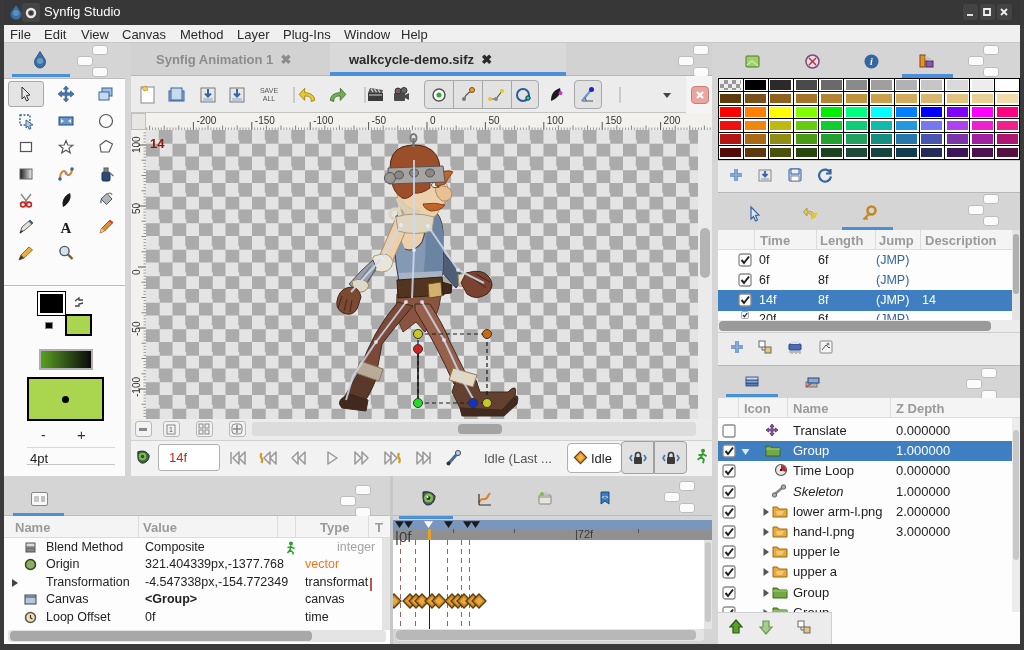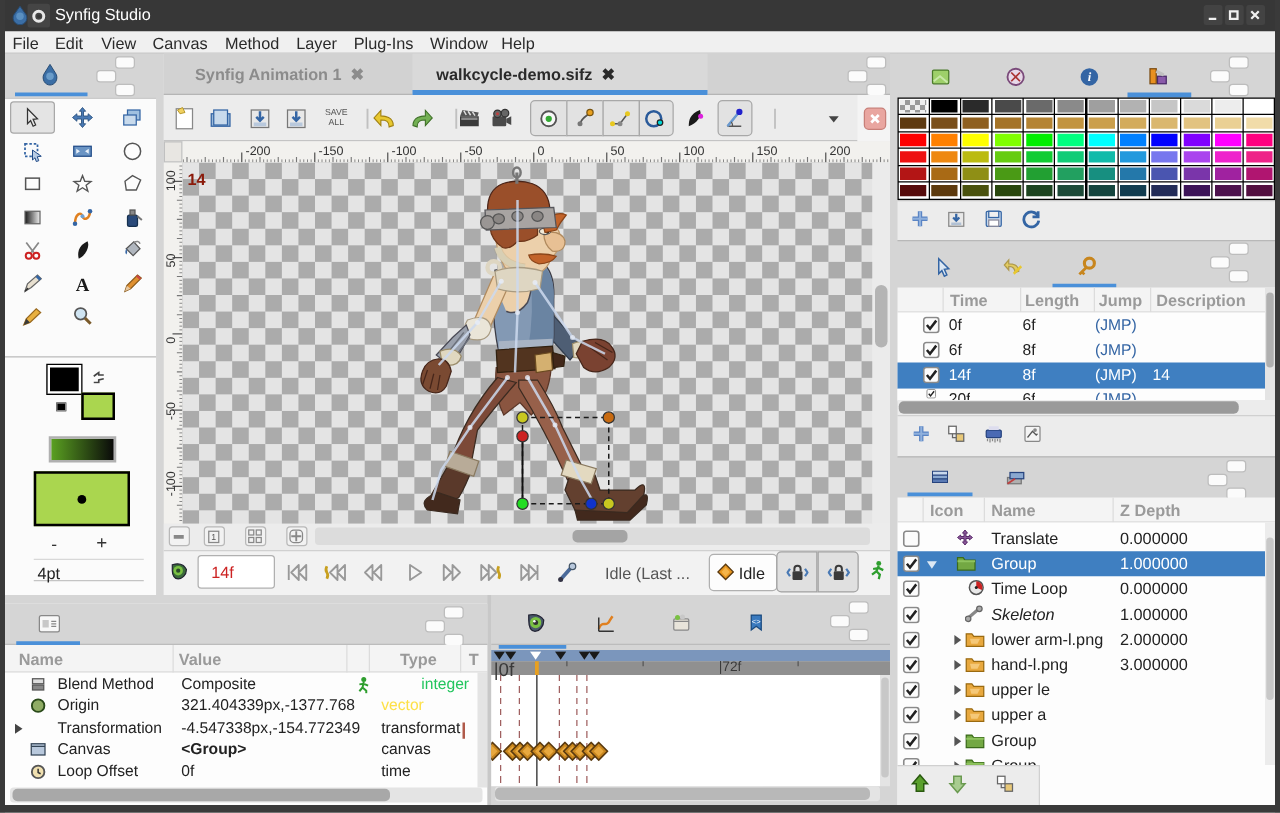"integer" div { color: #22c55e -> #a3a3a3 }
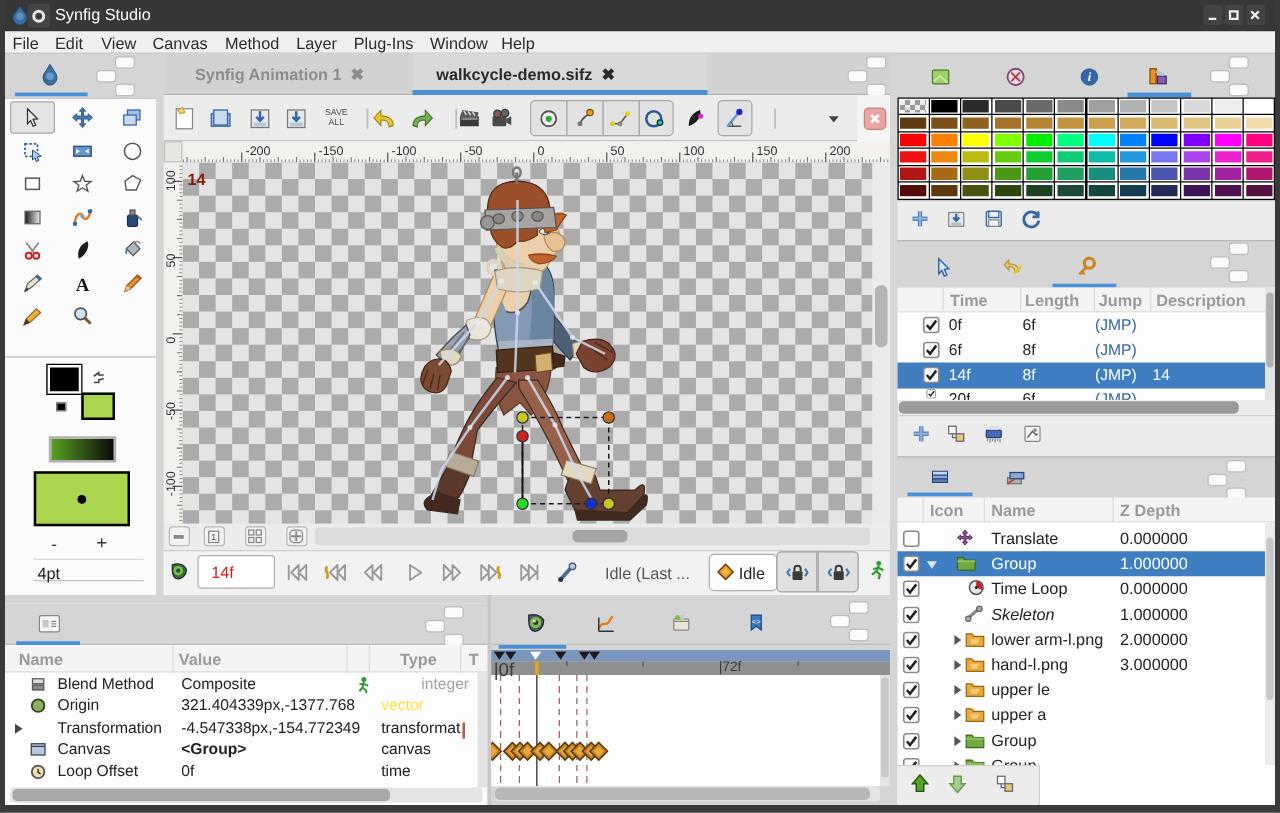"vector" div { color: #fde047 -> #f97316 }
